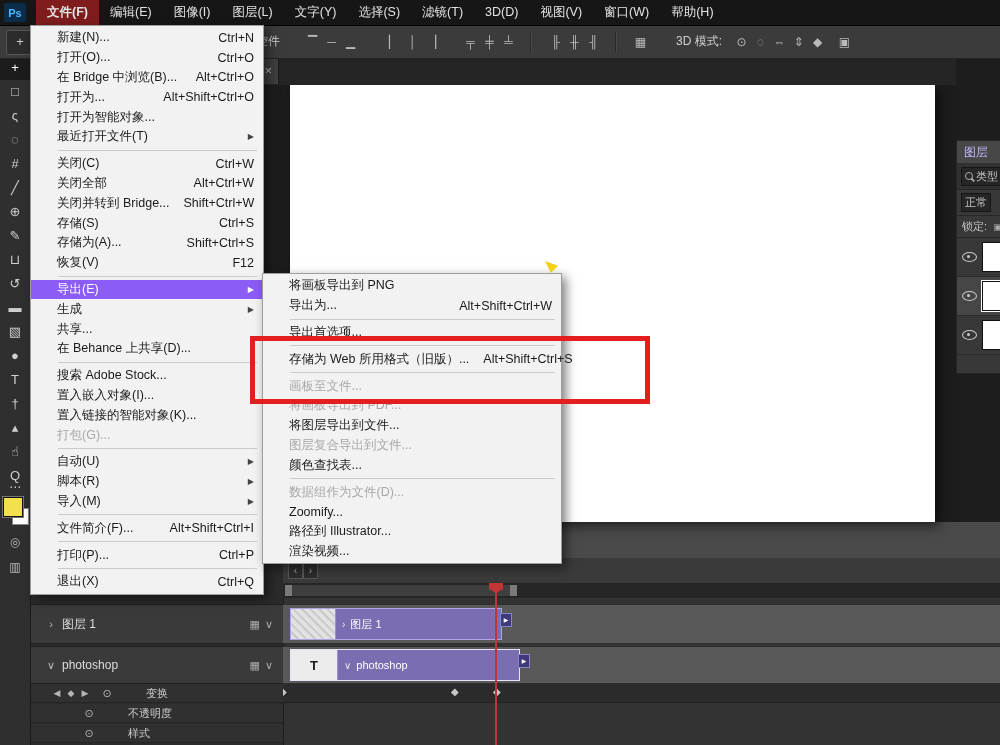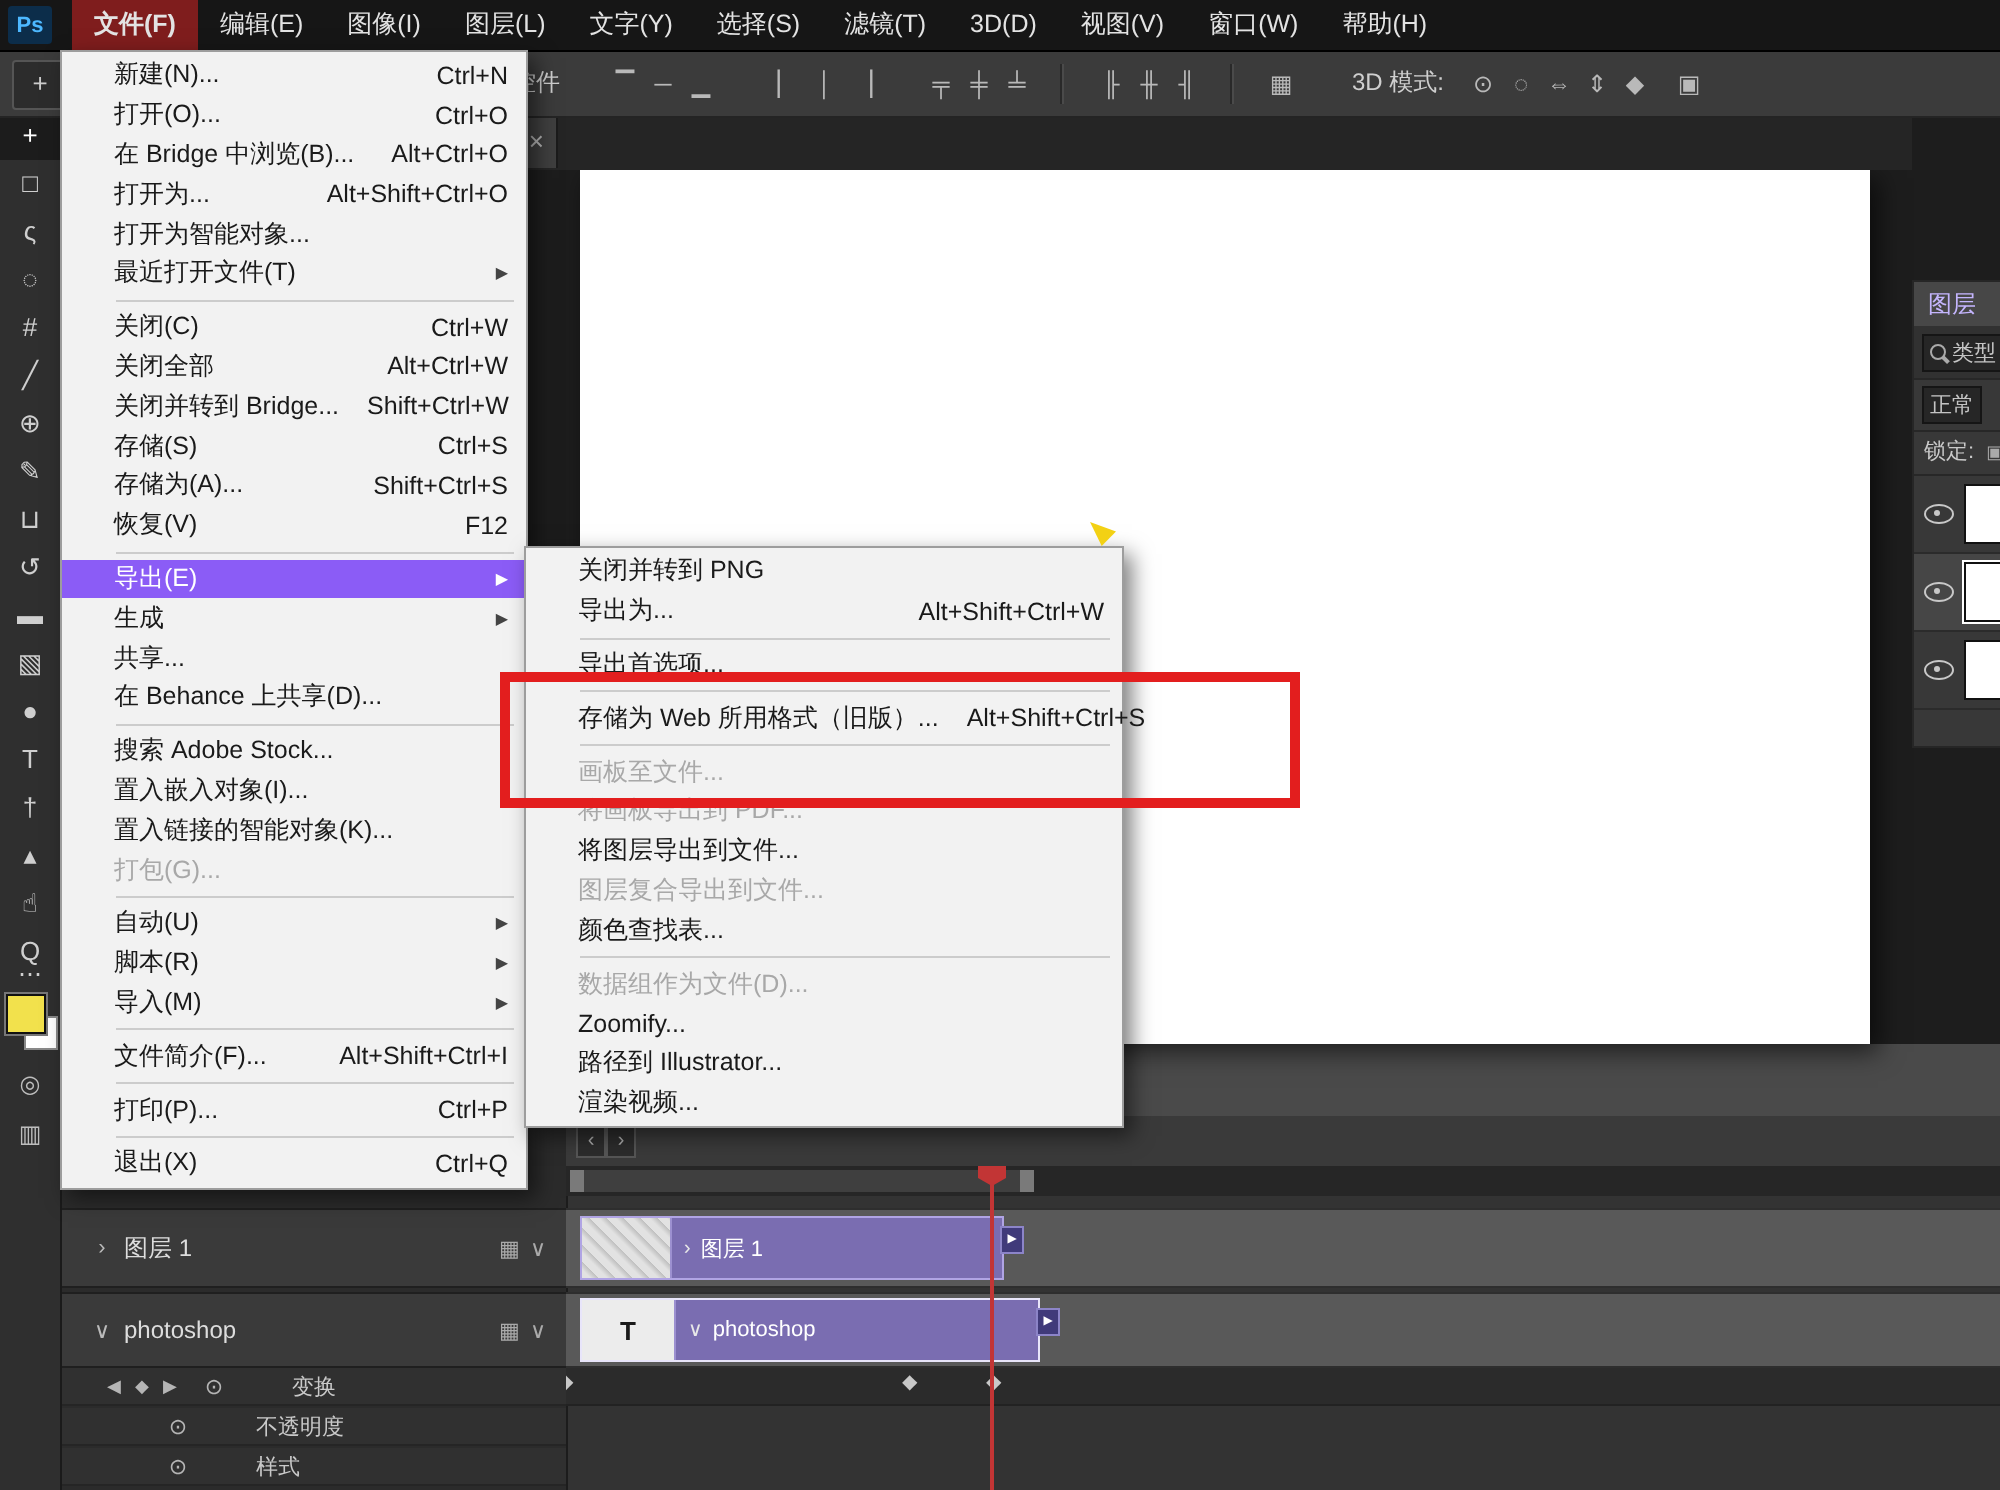"关闭并转到 PNG" span.m-label { text: 关闭并转 -> 将画板导出 }
